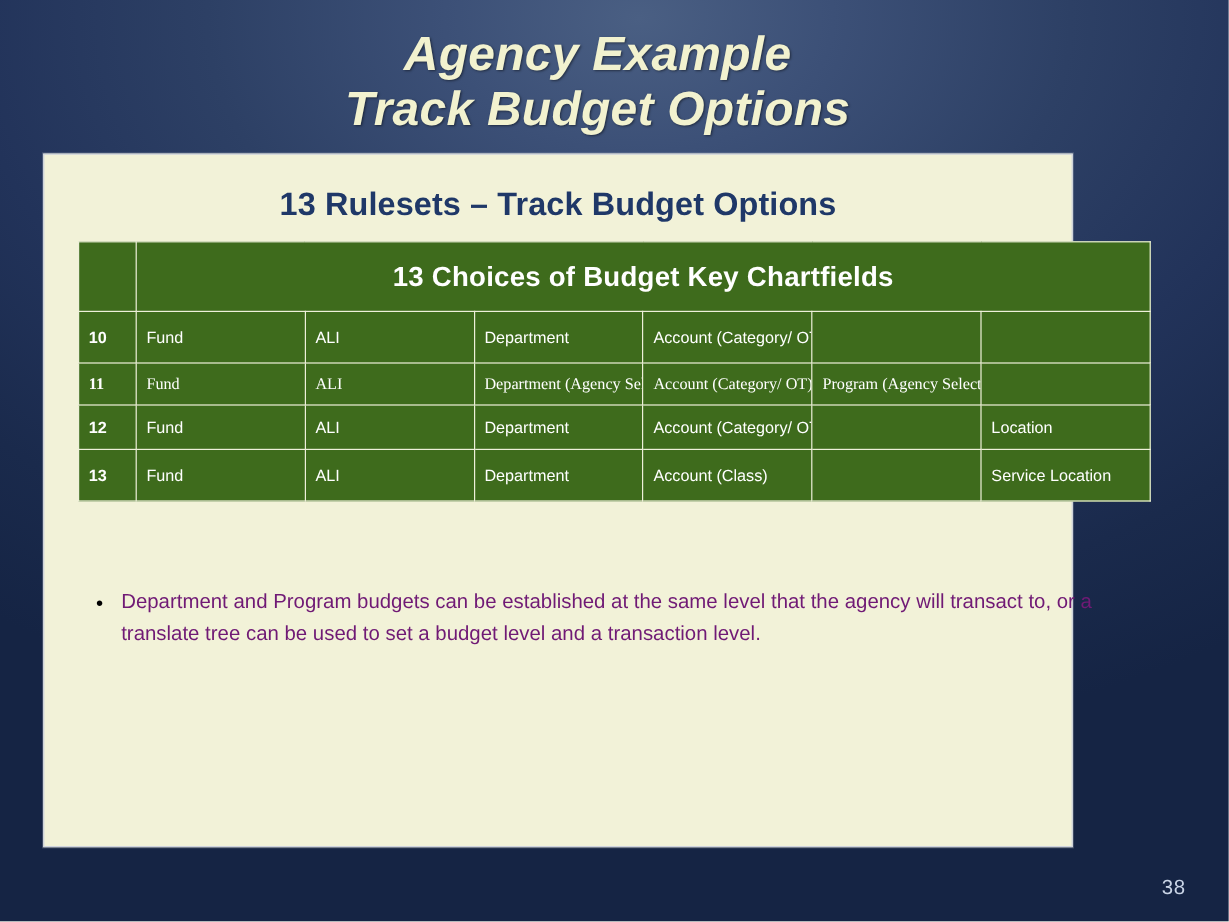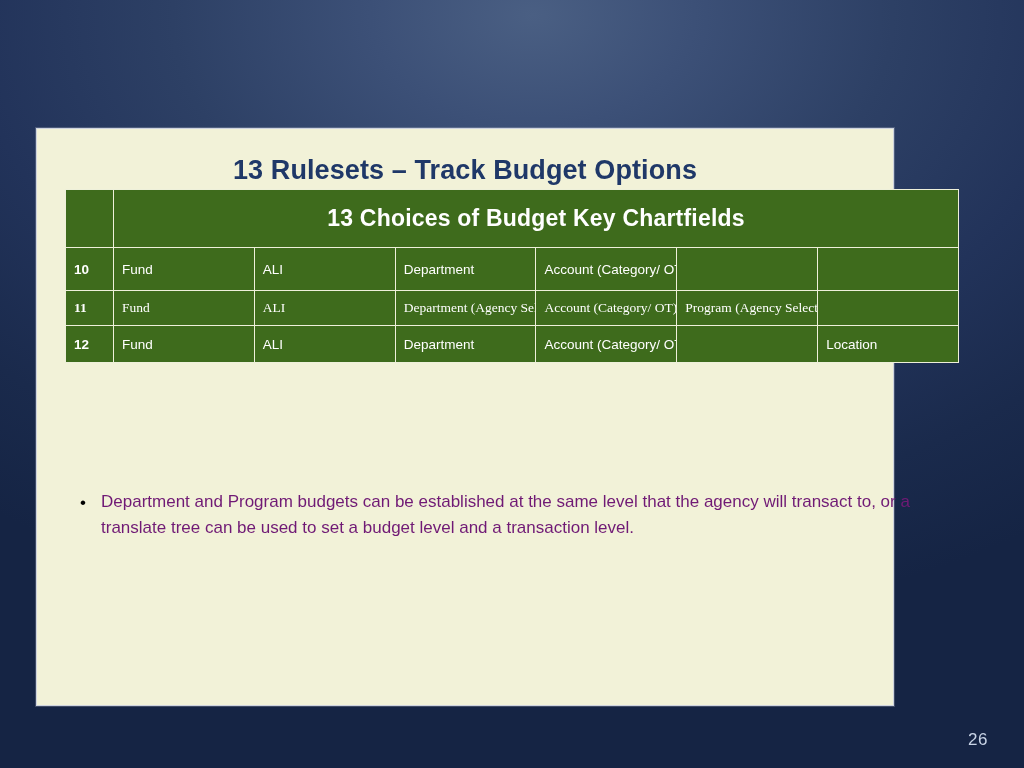"Agency Example" div { html: none -> <div> <div>Agency Example</div> <div>Track Budget Options</div> </div> }
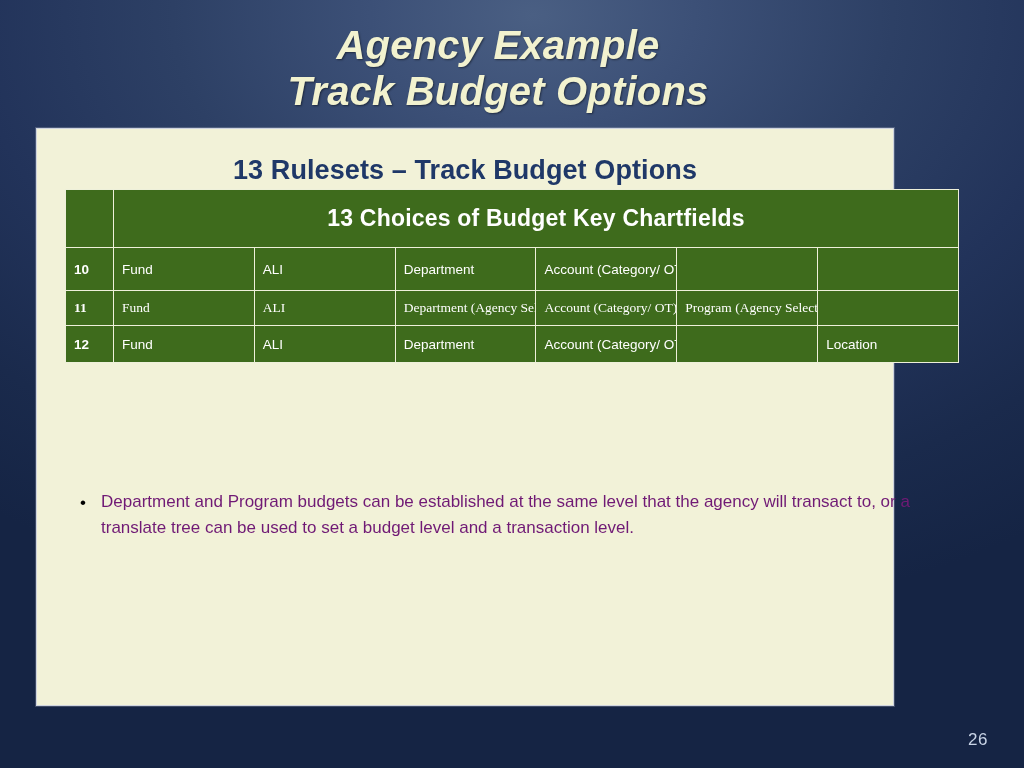"13 Choices of Budget Key" #budget-table { top: 60px -> 72px }
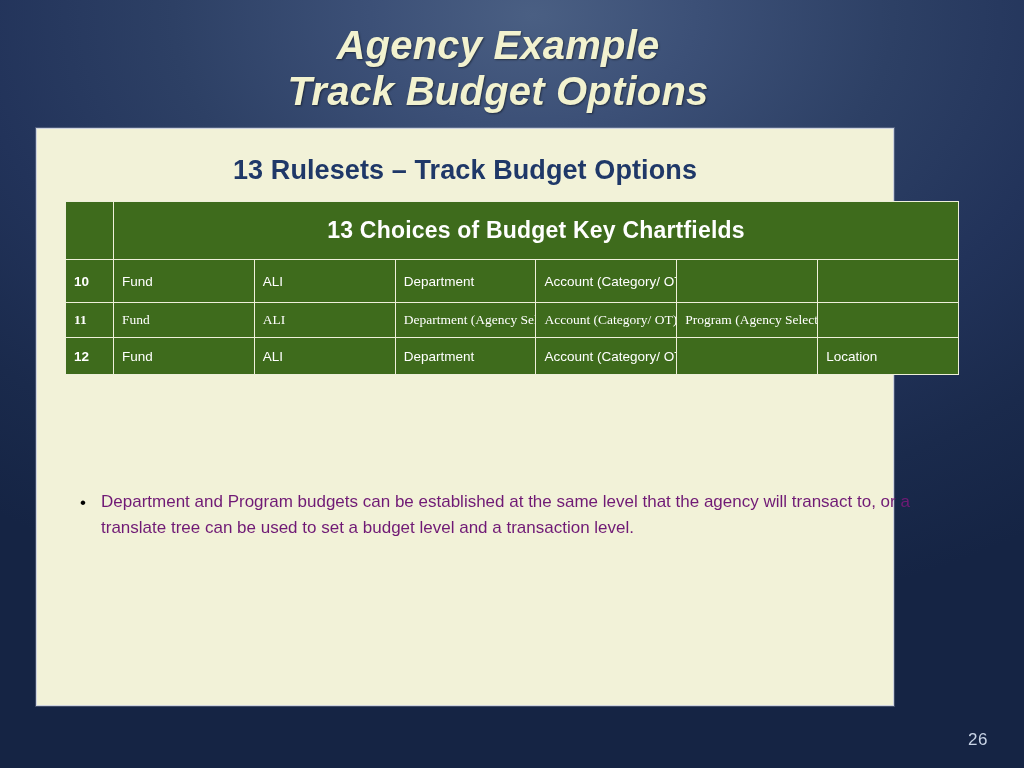"13" tr.data { html: none -> <tr> <td>13</td> <td>Fund</td> <td>ALI</td> <td>Department</td> <td>Account (Class)</td> <td></td> <td>Service Location</td> </tr> }
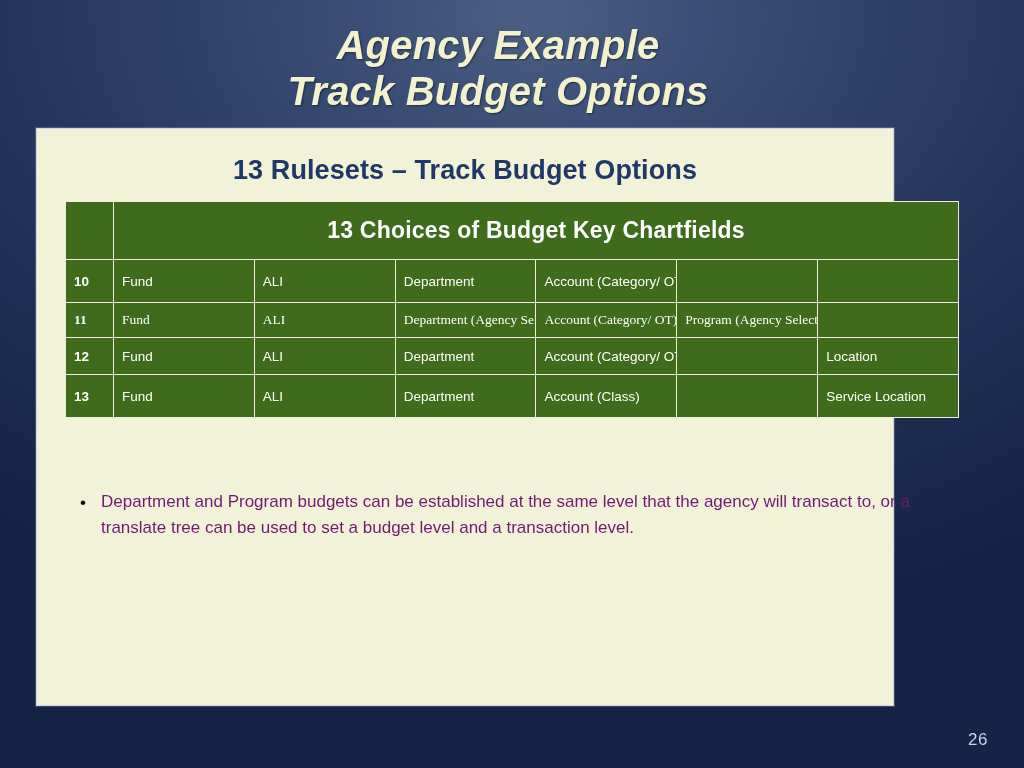"26" div { text: 26 -> 38 }
